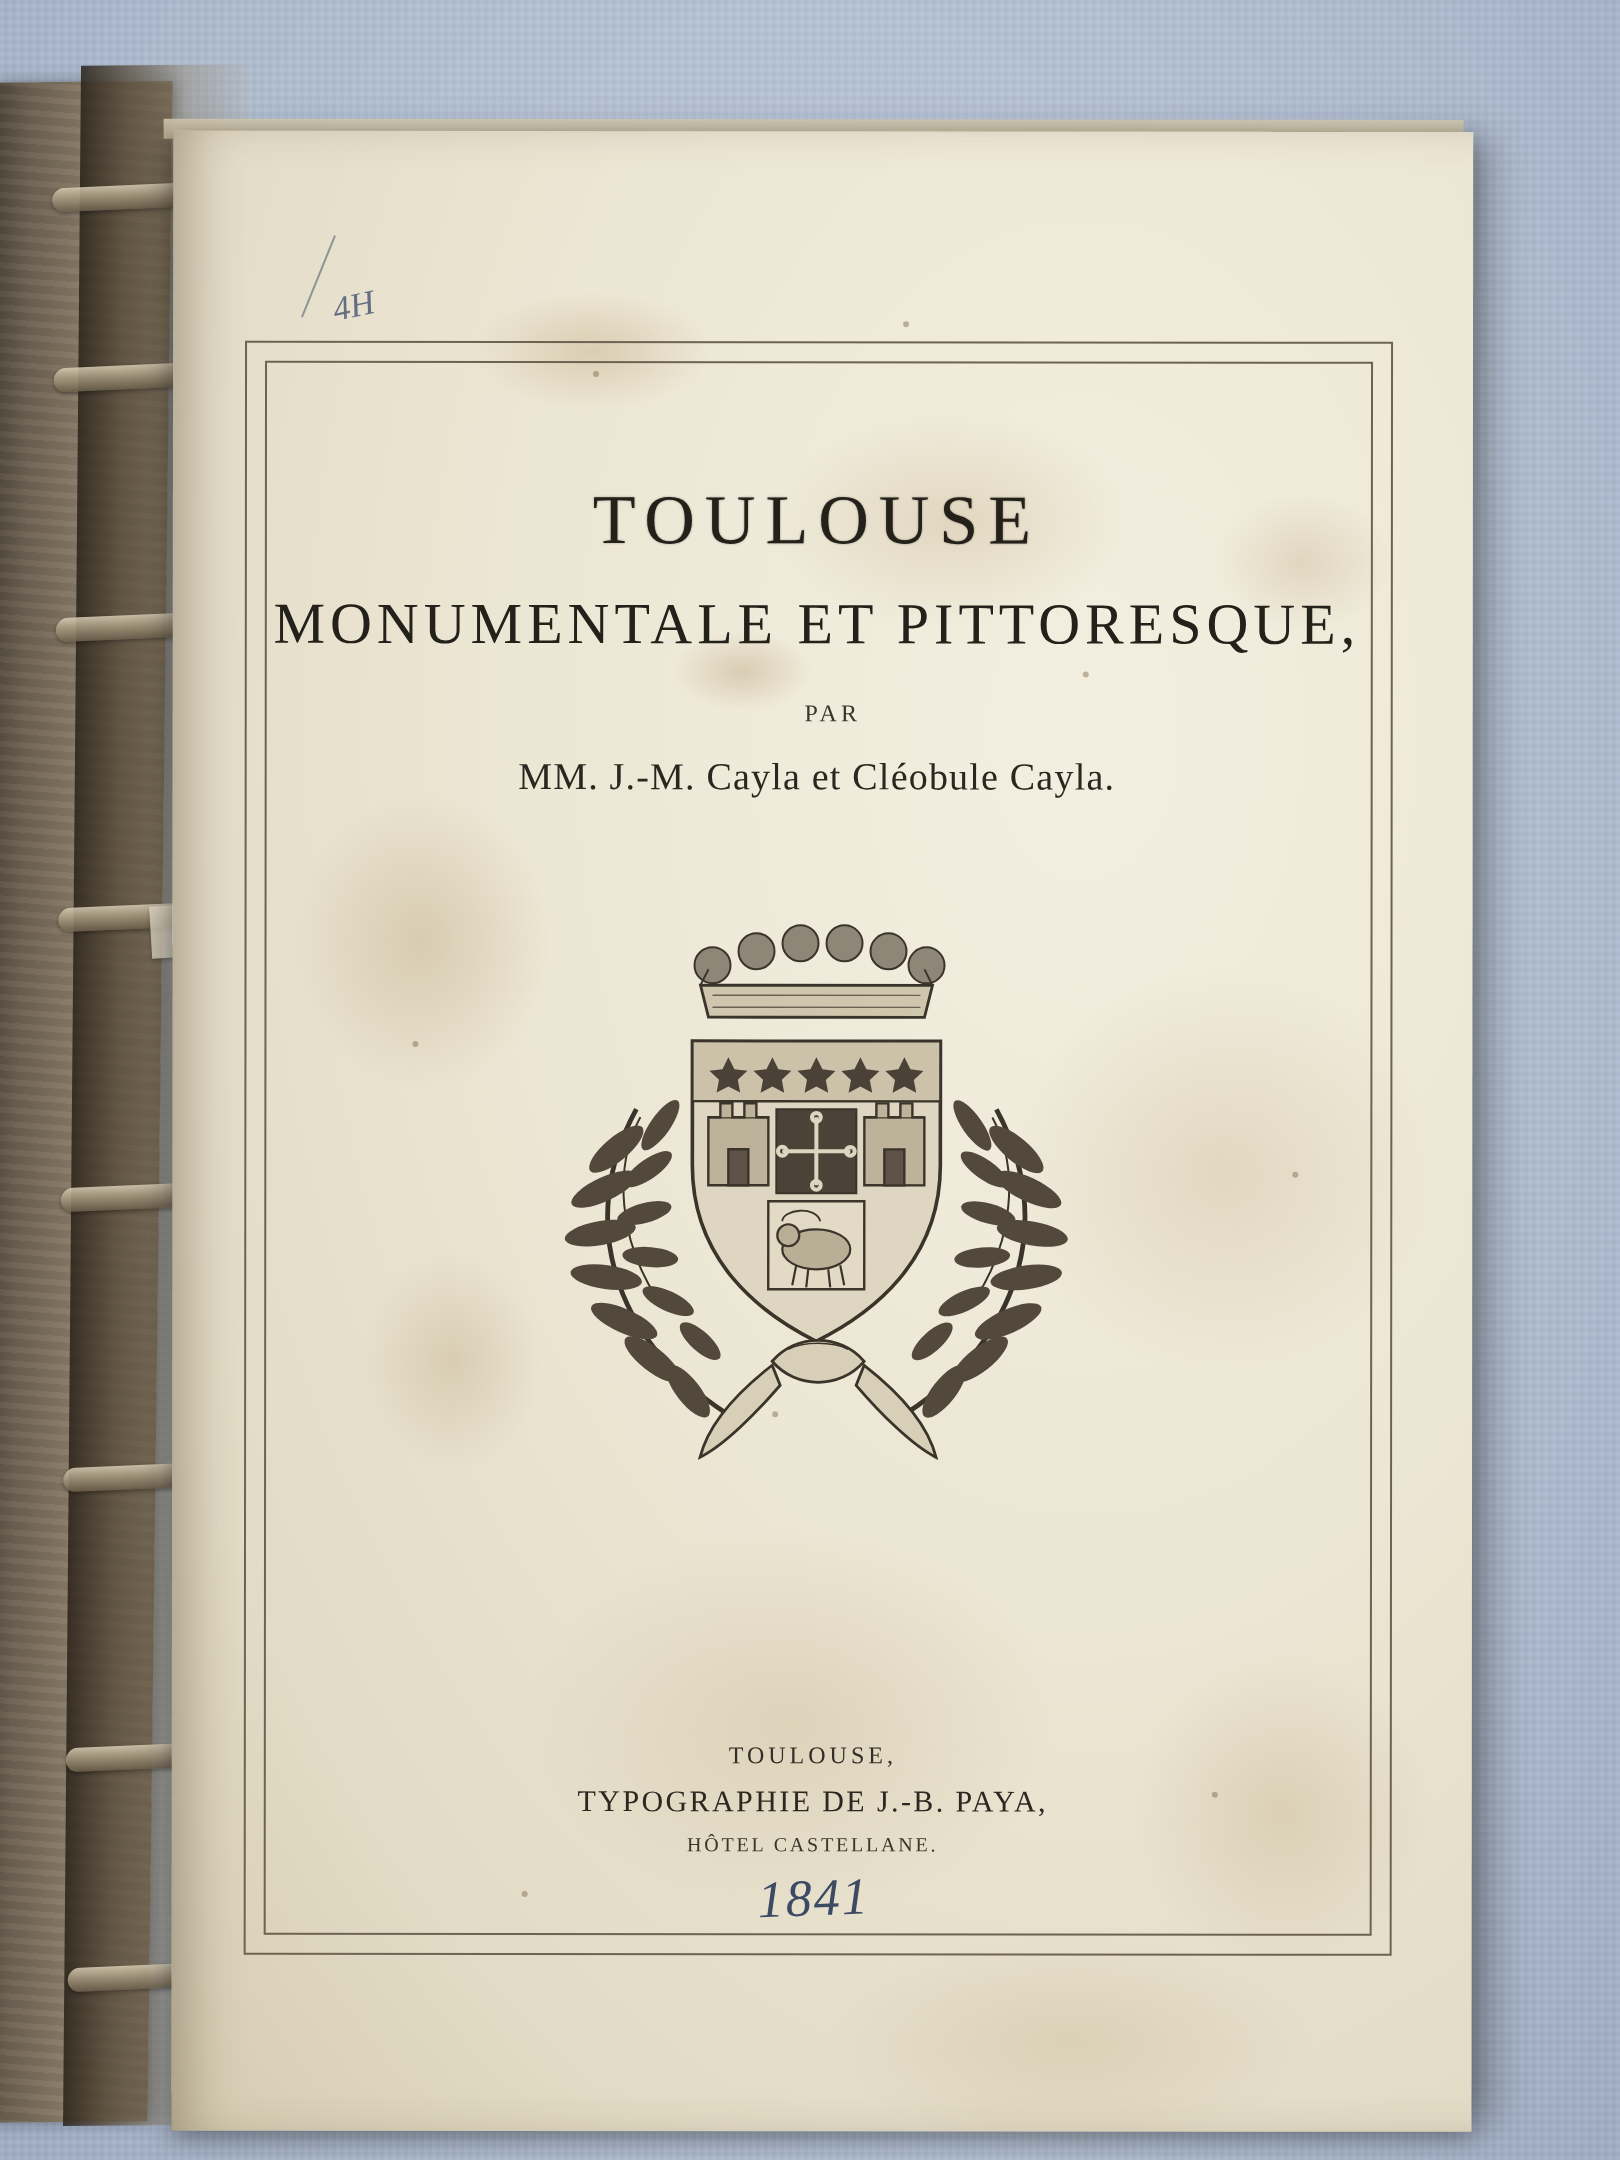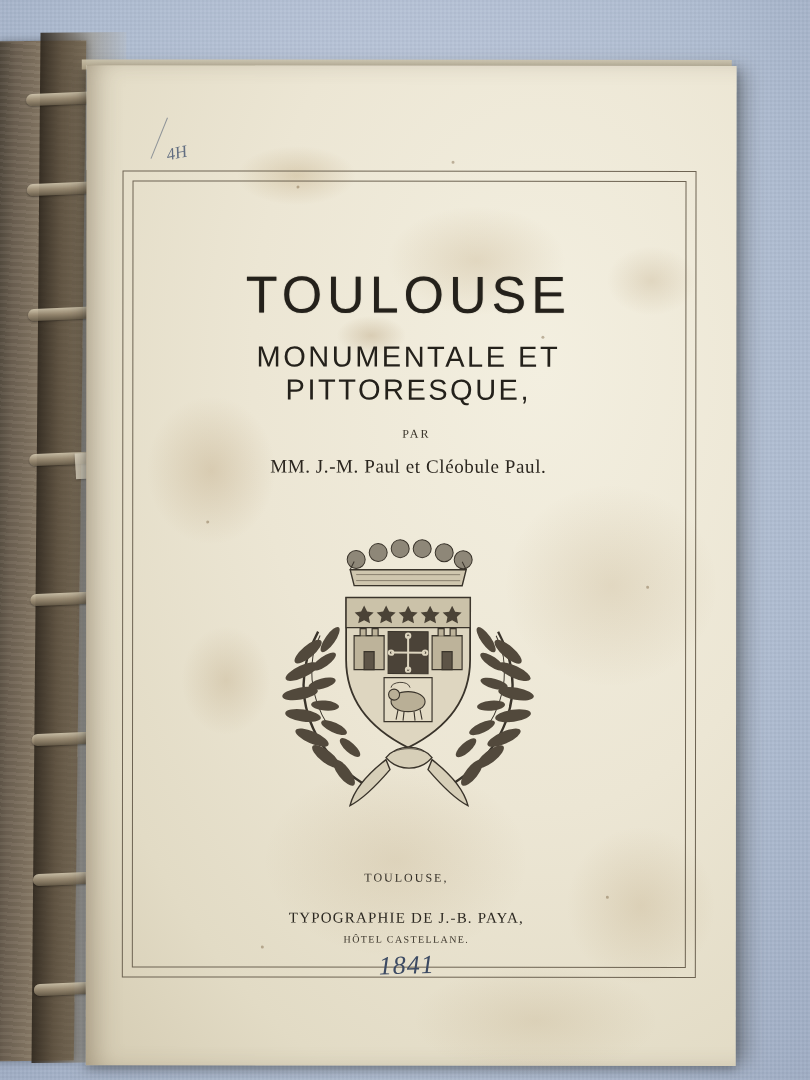"TOULOUSE" .title-main { font-family: Liberation Sans, sans-serif -> Liberation Serif, serif; font-size: 52px -> 35px; margin-top: 84px -> 60px }
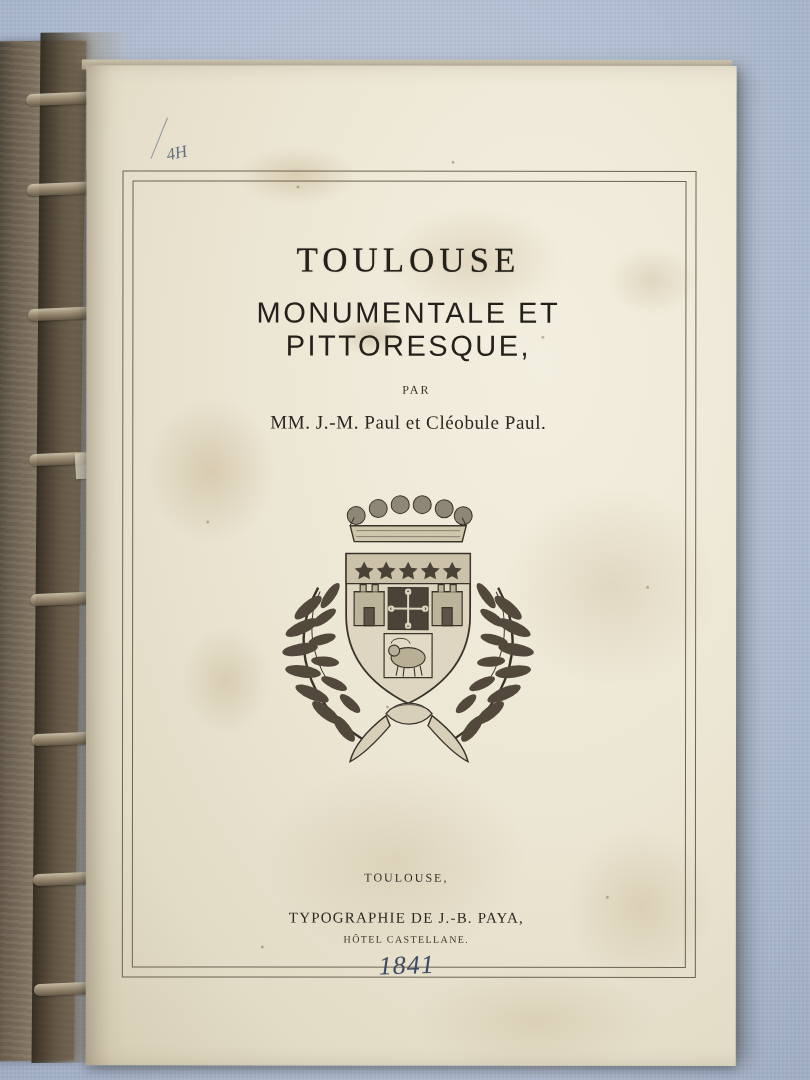"MONUMENTALE ET PITTORESQUE," .title-sub { font-family: Liberation Sans, sans-serif -> Liberation Serif, serif }
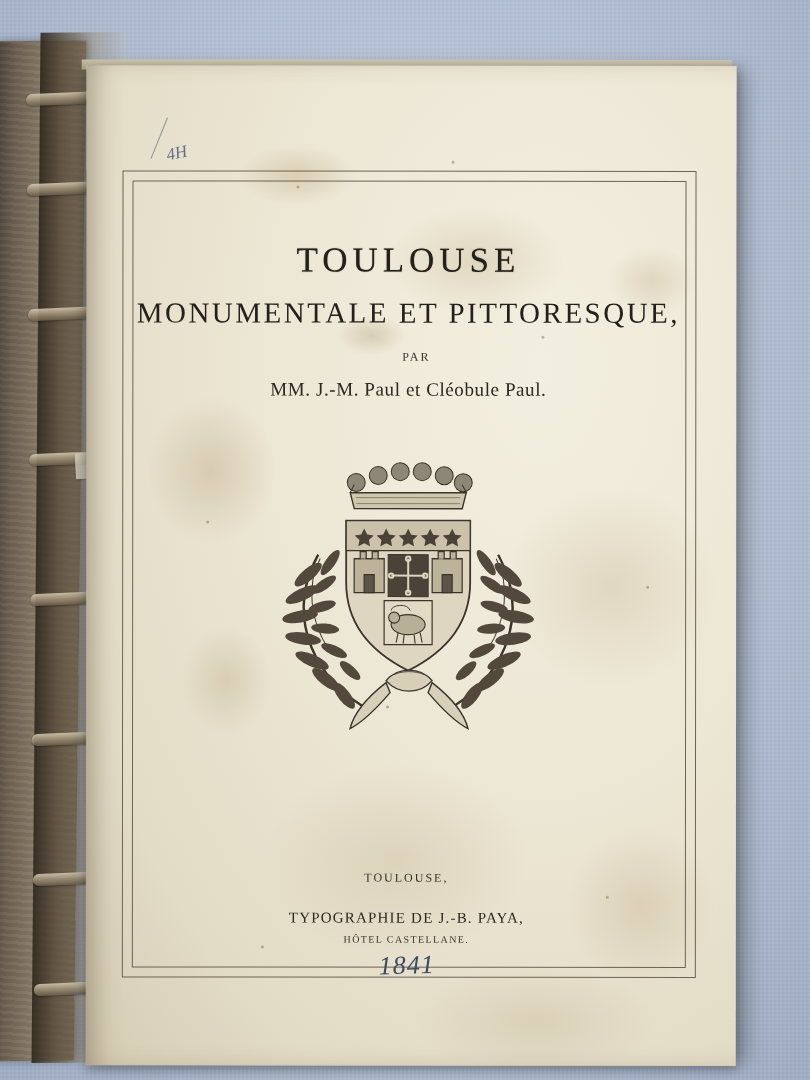"MM. J.-M. Paul et Cléobule" div.authors { text: Paul et Cléobule Paul -> Cayla et Cléobule Cayla }
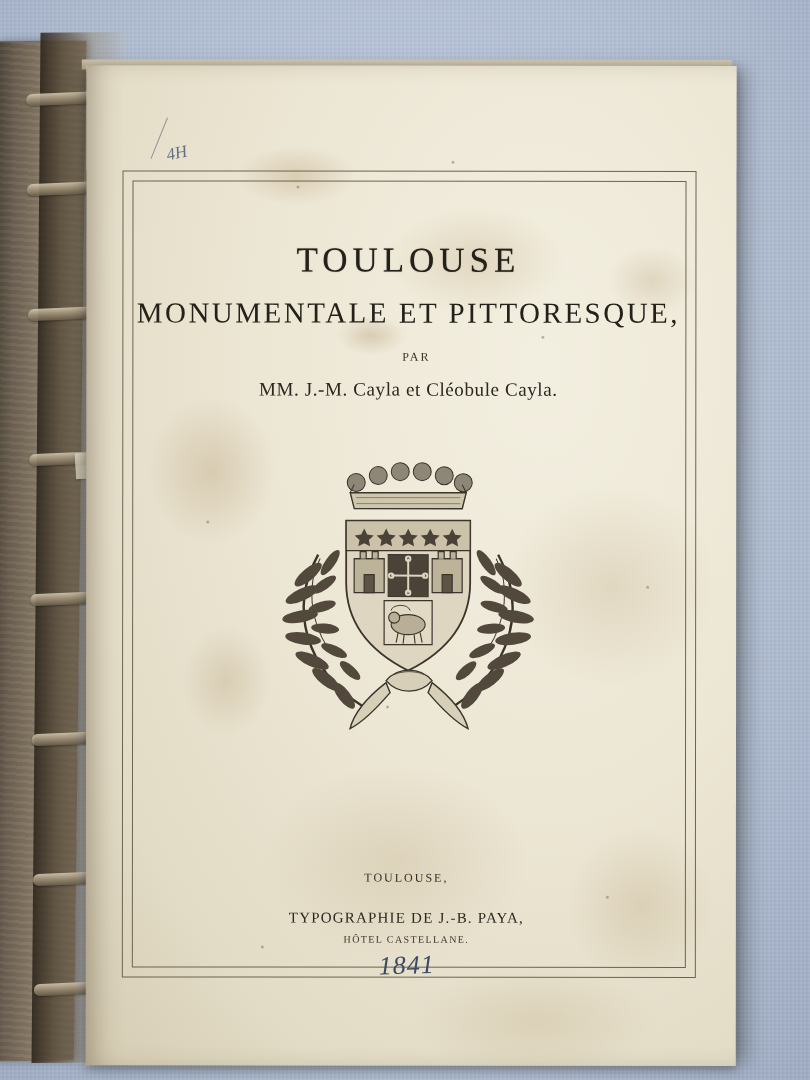"TYPOGRAPHIE DE J.-B. PAYA," .imprint .printer { margin-top: 24px -> 8px }
